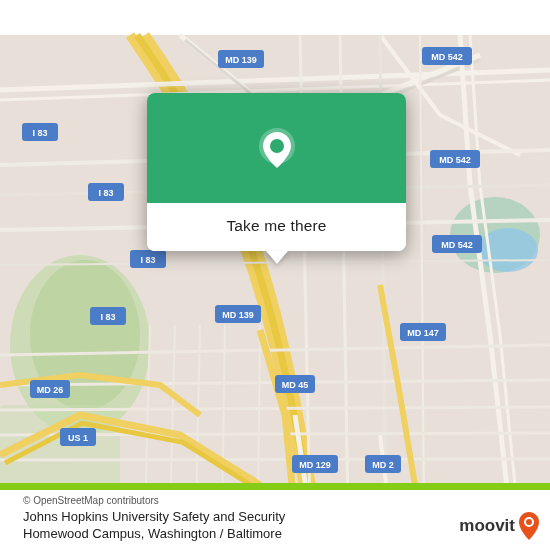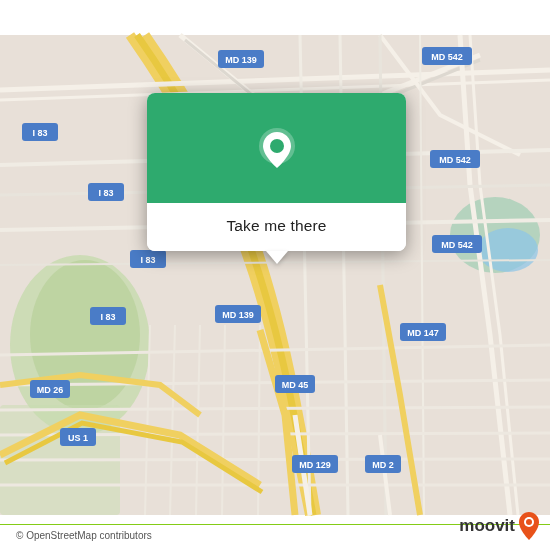"© OpenStreetMap contributors" div { border-top: 1px solid #84cc16 -> 7px solid #84cc16; padding: 5px 10px 7px 16px -> 5px 10px 7px 23px }
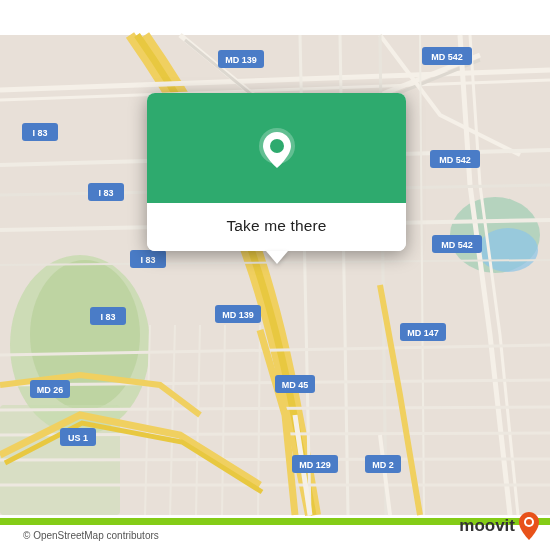"Johns Hopkins University Safety and" div { html: none -> <div> <span>Johns Hopkins University Safety and Security</span><br> <span>Homewood Campus, Washington / Baltimore</span> </div> }
